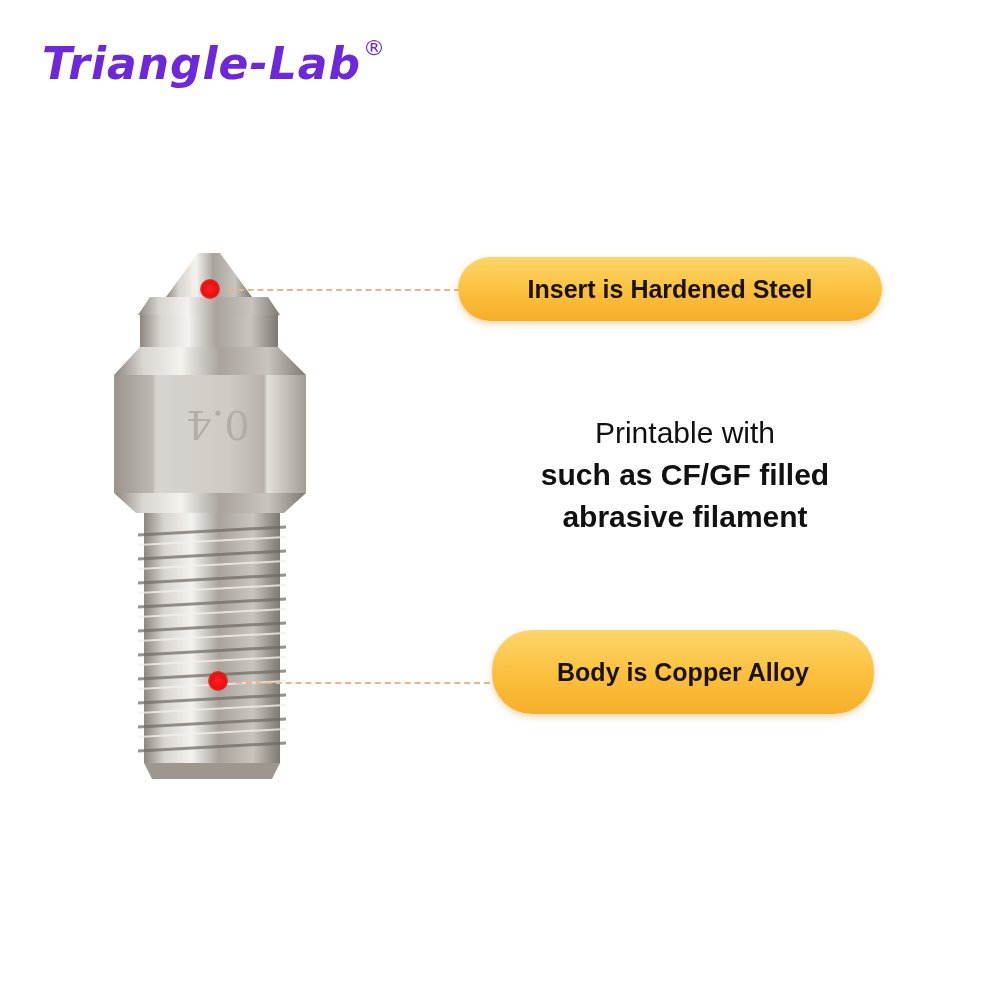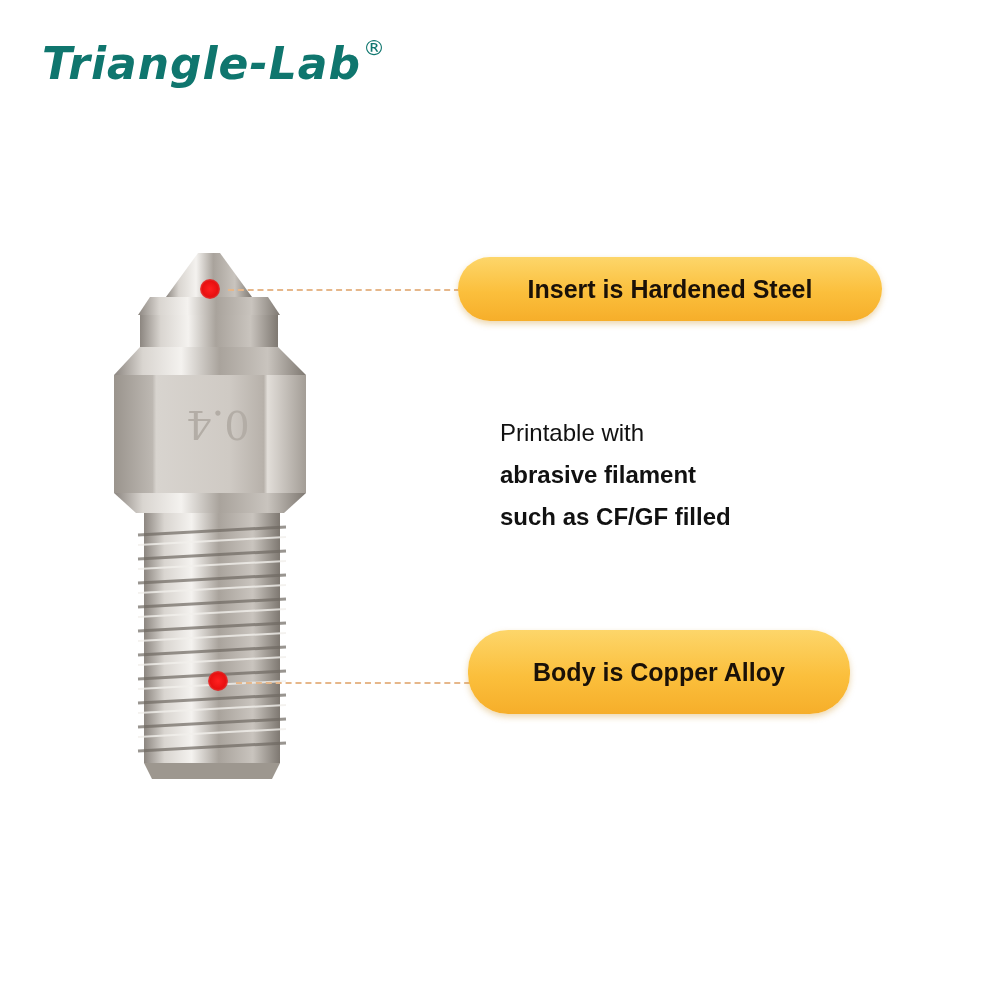"Triangle-Lab®" .logo { color: #0f766e -> #6d28d9 }
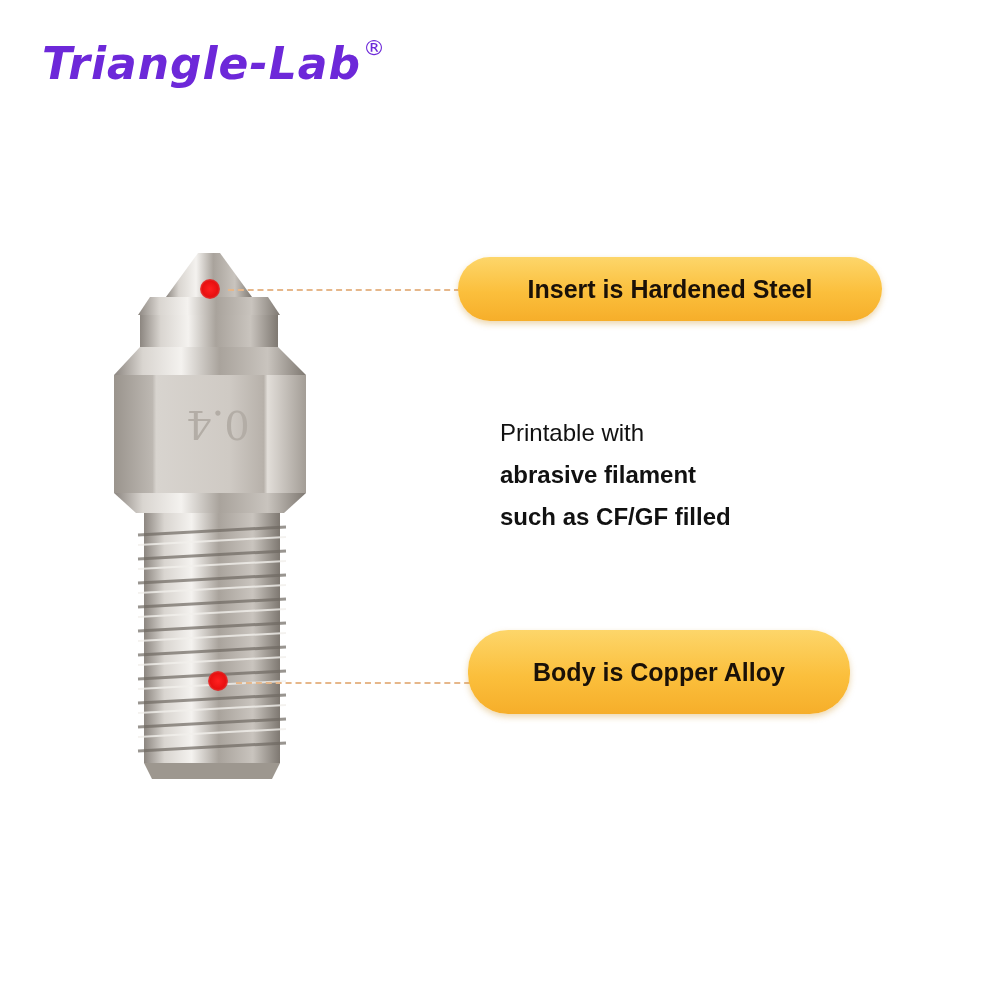"Printable with" .mid { font-size: 24px -> 30px; text-align: none -> center }
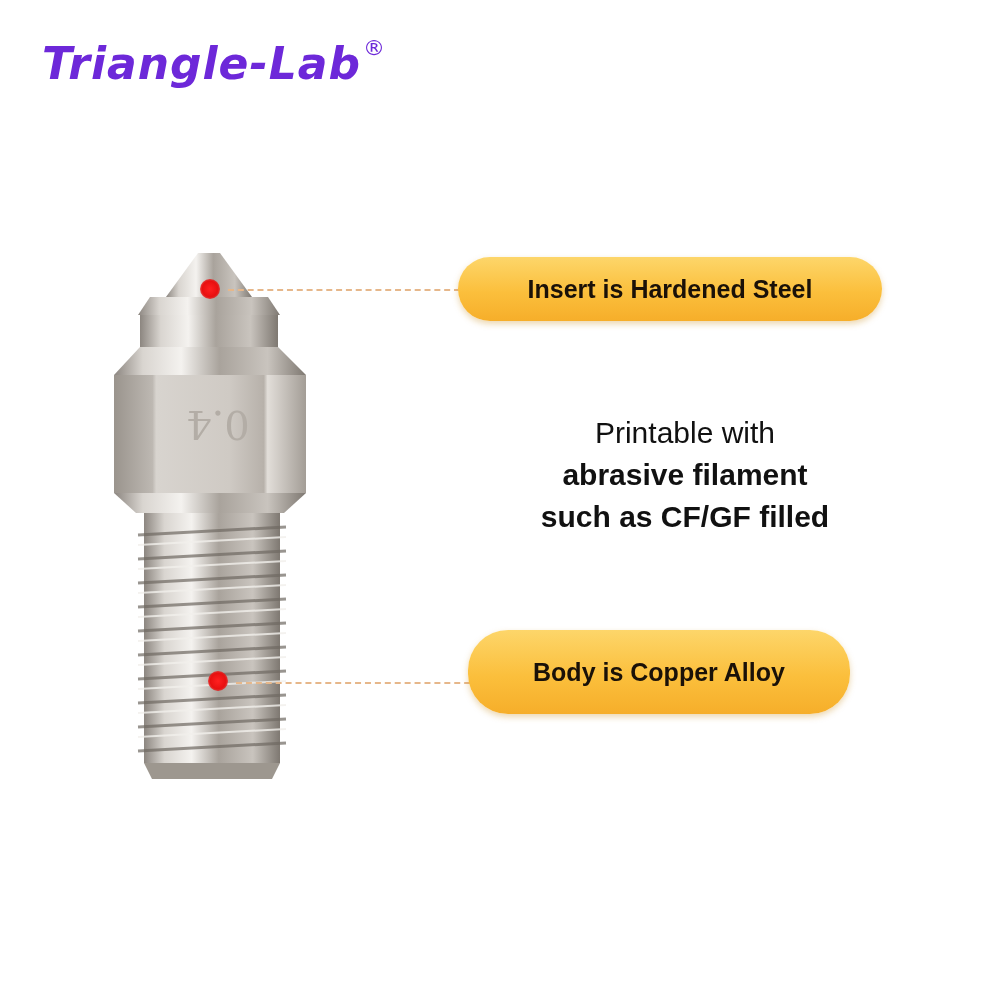"abrasive filament" div.b { order: before "such as CF/GF filled" -> after "such as CF/GF filled" }
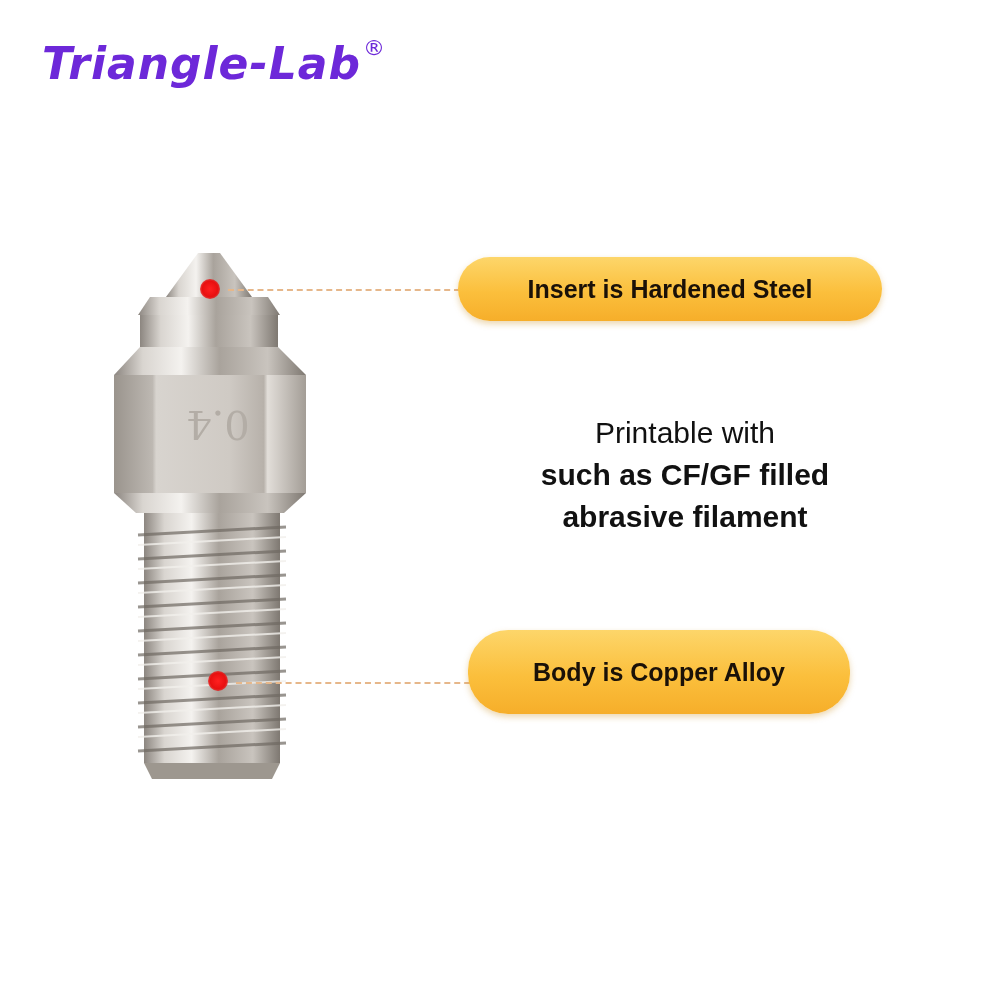"Body is Copper Alloy" .pill2 { left: 468px -> 492px }
